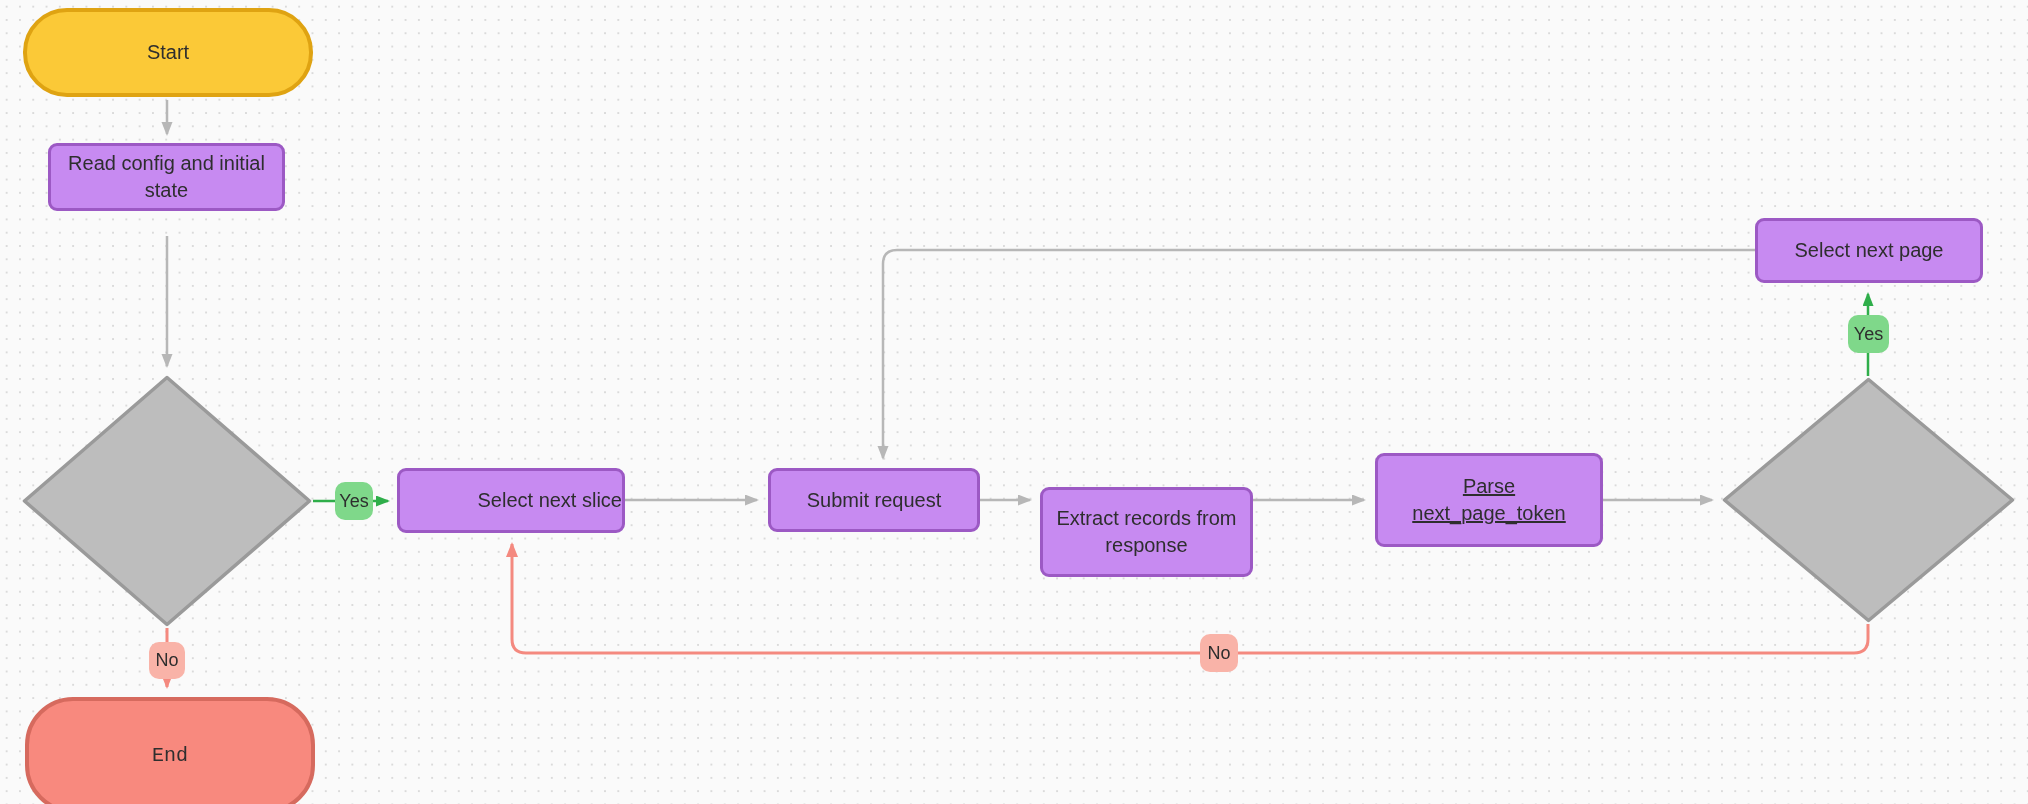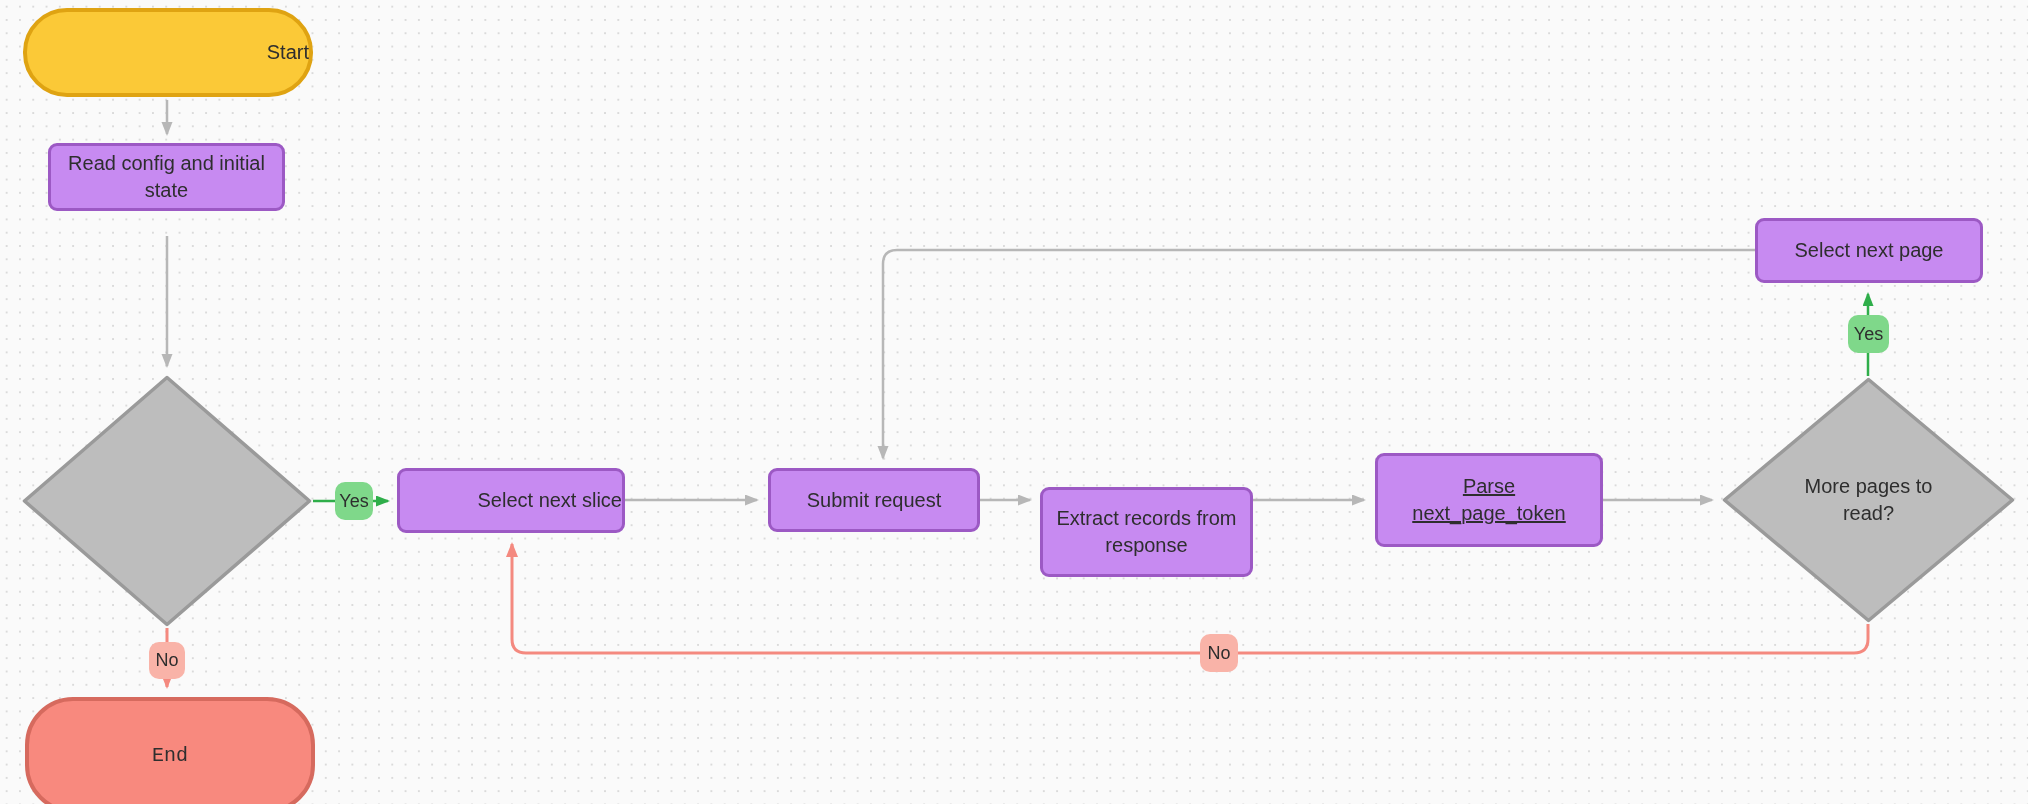"Start" div.node { justify-content: flex-end -> none }
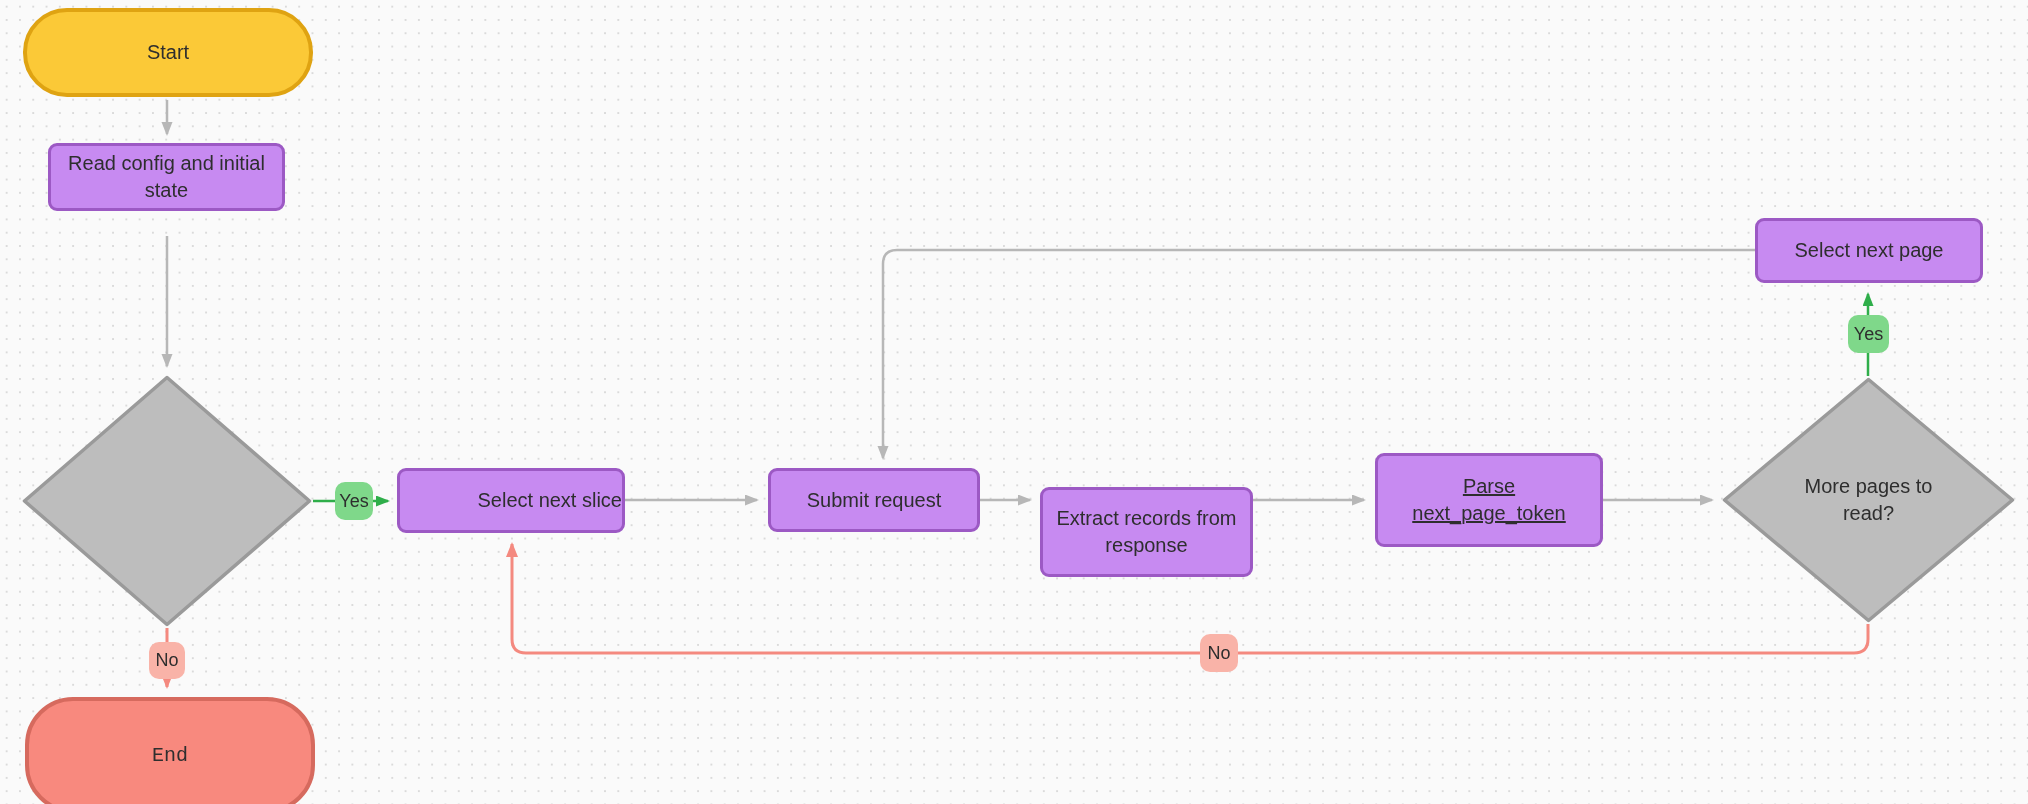"More pages to" span.dlabel { html: <span>More pages to read?</span> -> none }
